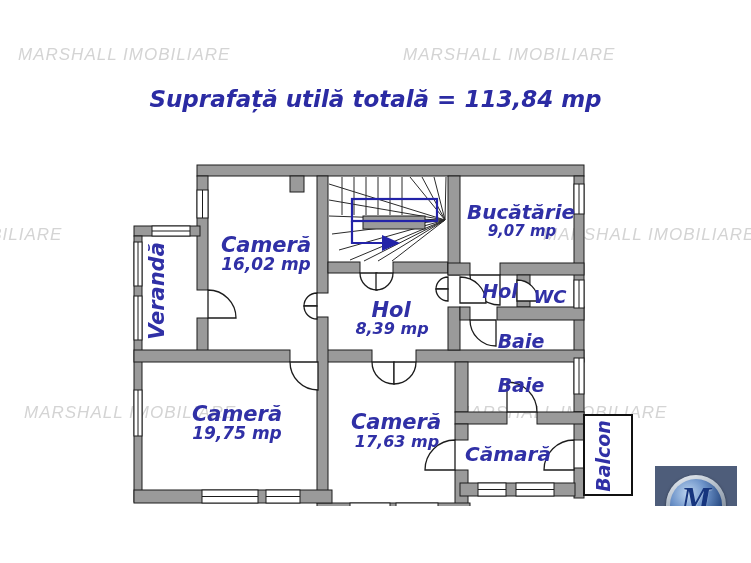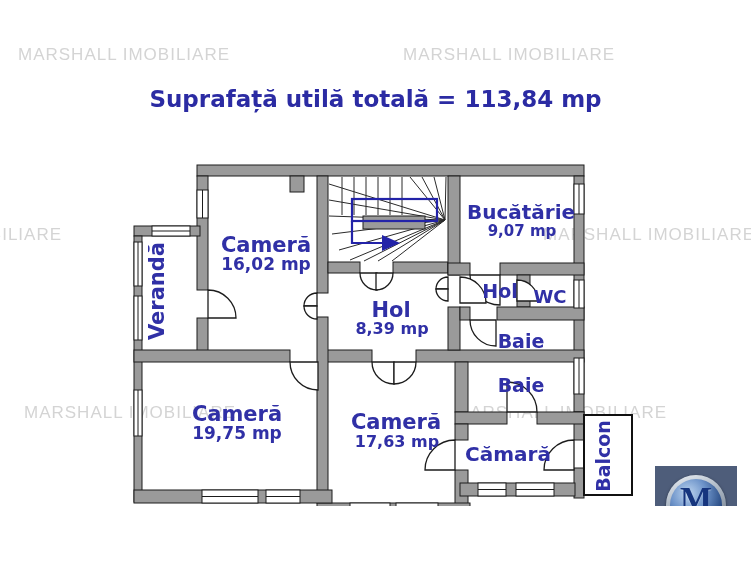"MARSHALL IMOBILIARE" #canvas { font-style: none -> italic }
